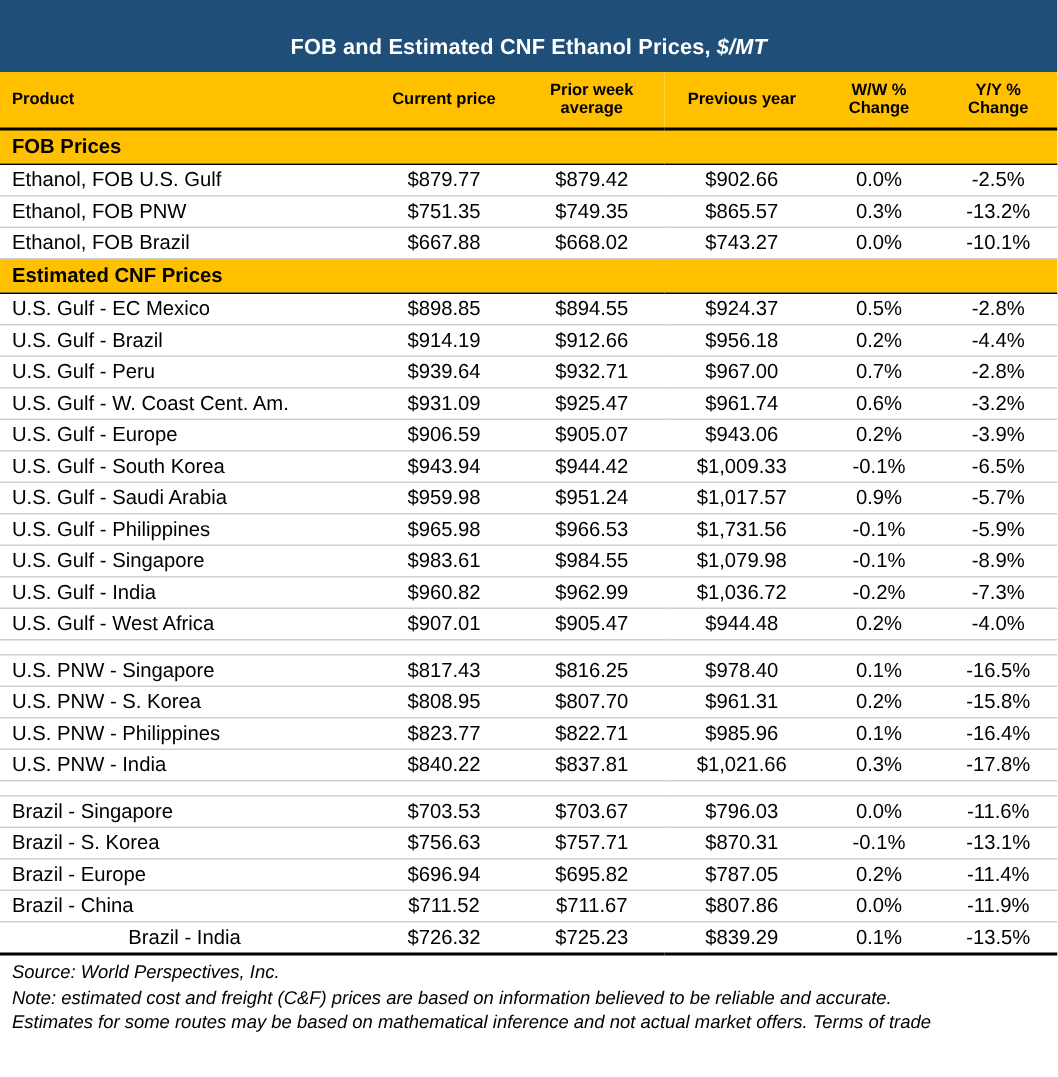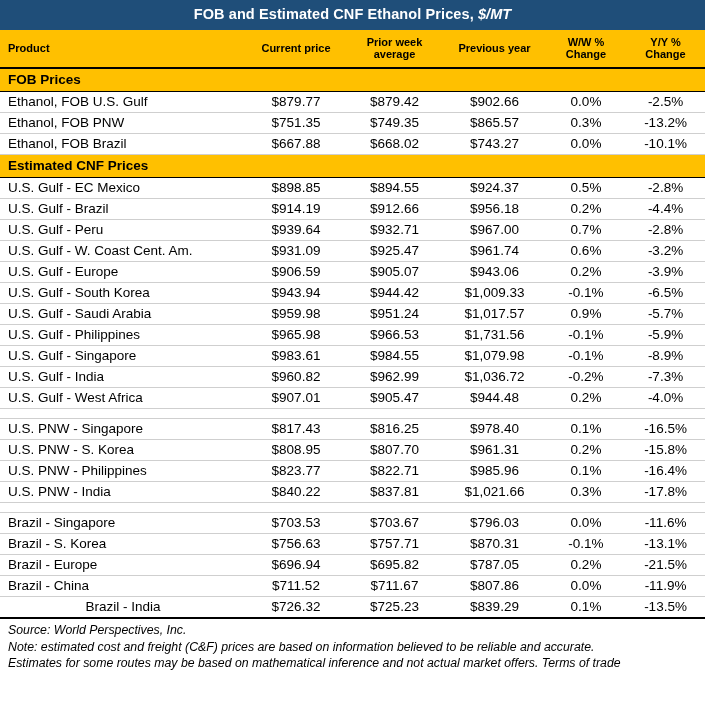"FOB and Estimated CNF Ethanol" .title-bar td { padding: 6px 4px 8px 4px -> 24px 4px 8px 4px }
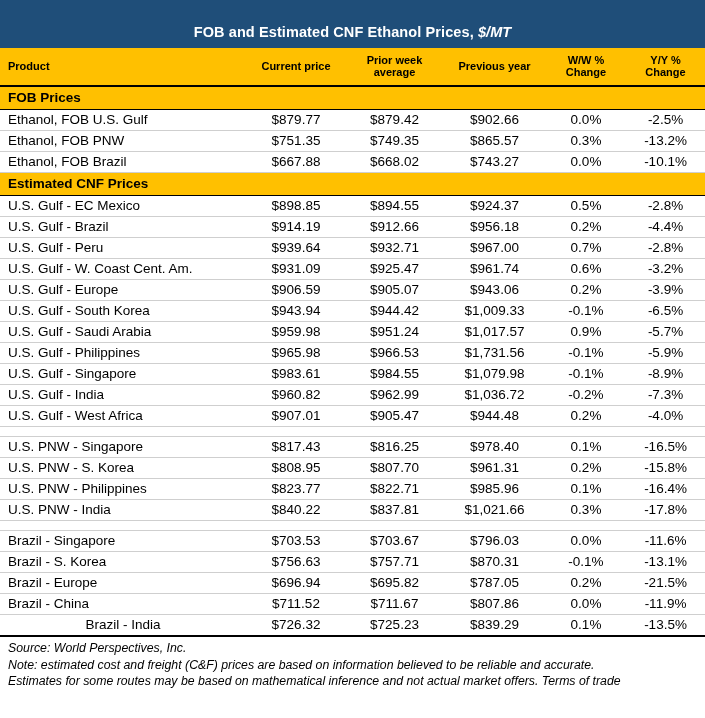"-21.5%" td.num { text: -21.5% -> -11.4% }
